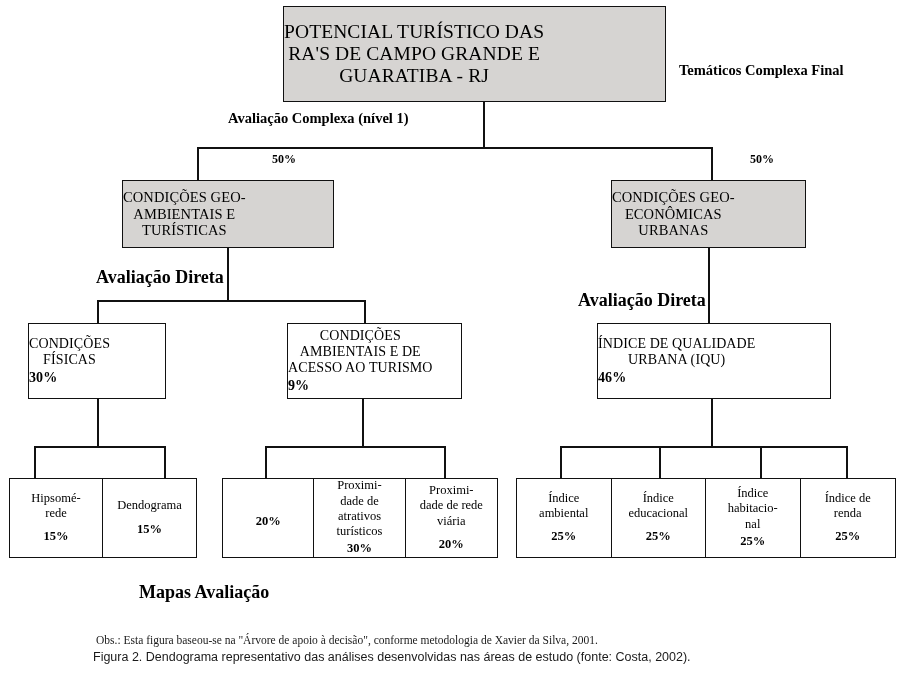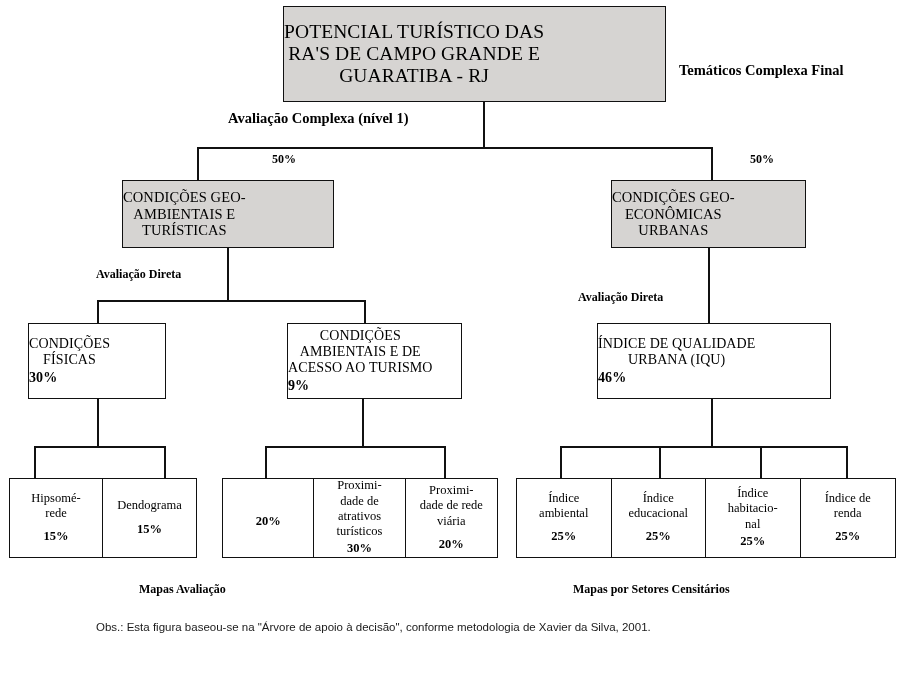"Avaliação Direta" .lbl.section { font-size: 12px -> 18px }
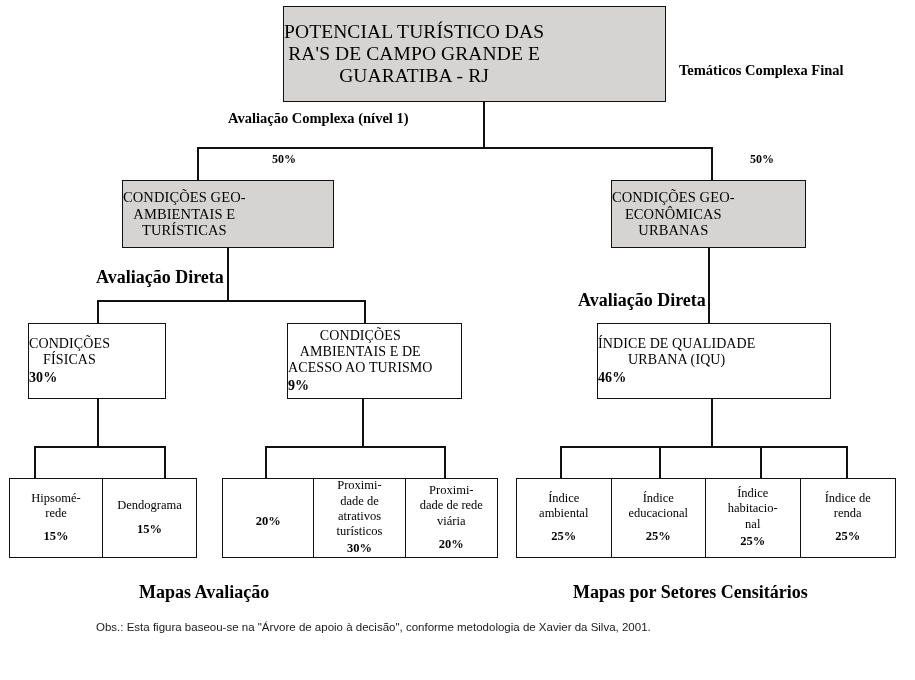"Mapas por Setores Censitários" div.lbl { html: <div>Mapas por Setores Censitários</div> -> none }
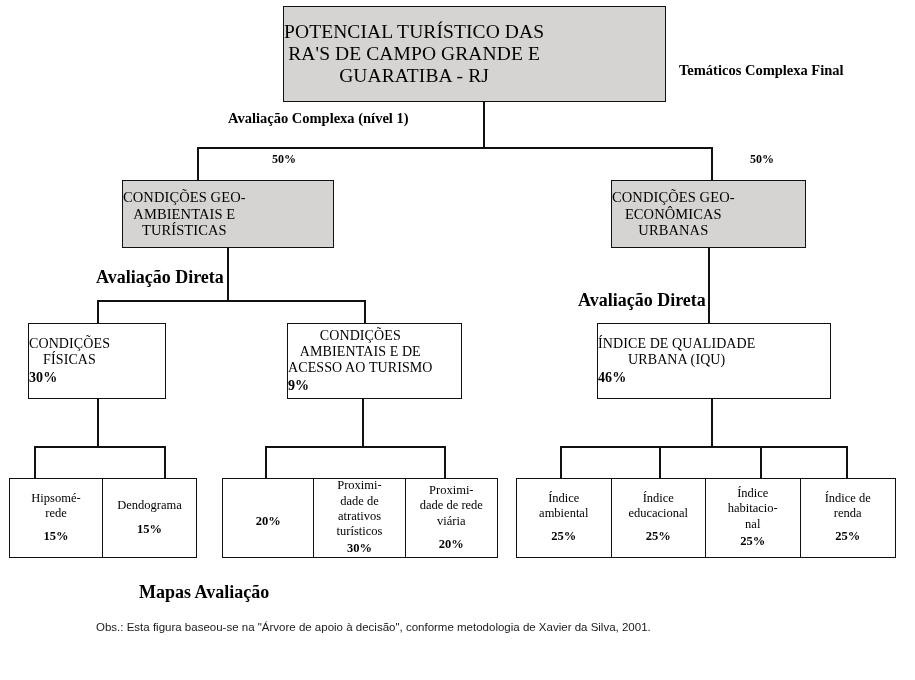"Obs.: Esta figura baseou-se na" div.caption { font-family: none -> Liberation Serif, serif; top: 621px -> 634px }
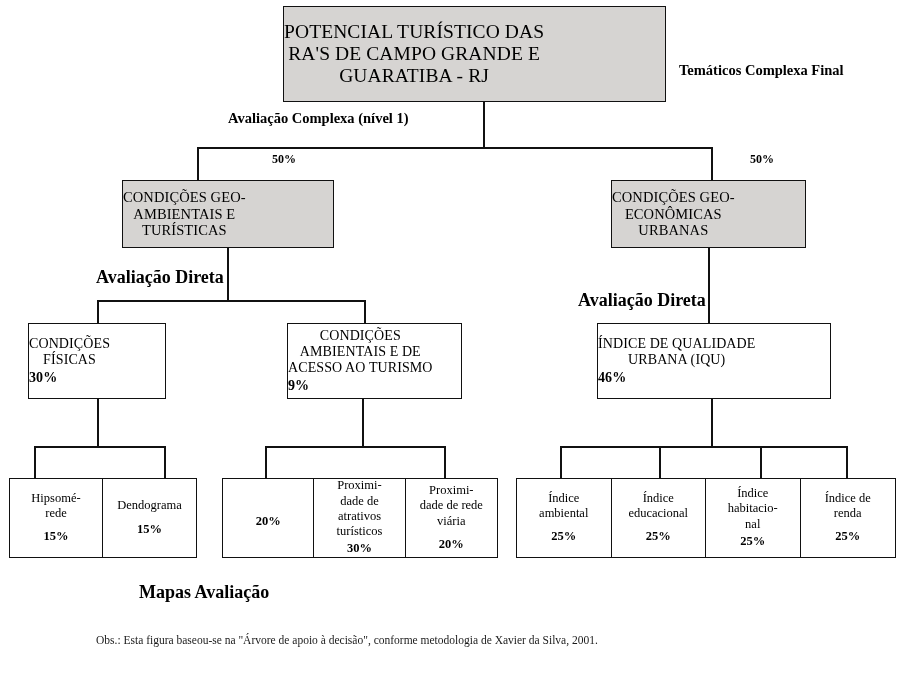"Figura 2. Dendograma representativo das" div.caption { html: none -> <div>Figura 2. Dendograma representativo das análises desenvolvidas nas áreas de estudo (fonte: Costa, 2002).</div> }
